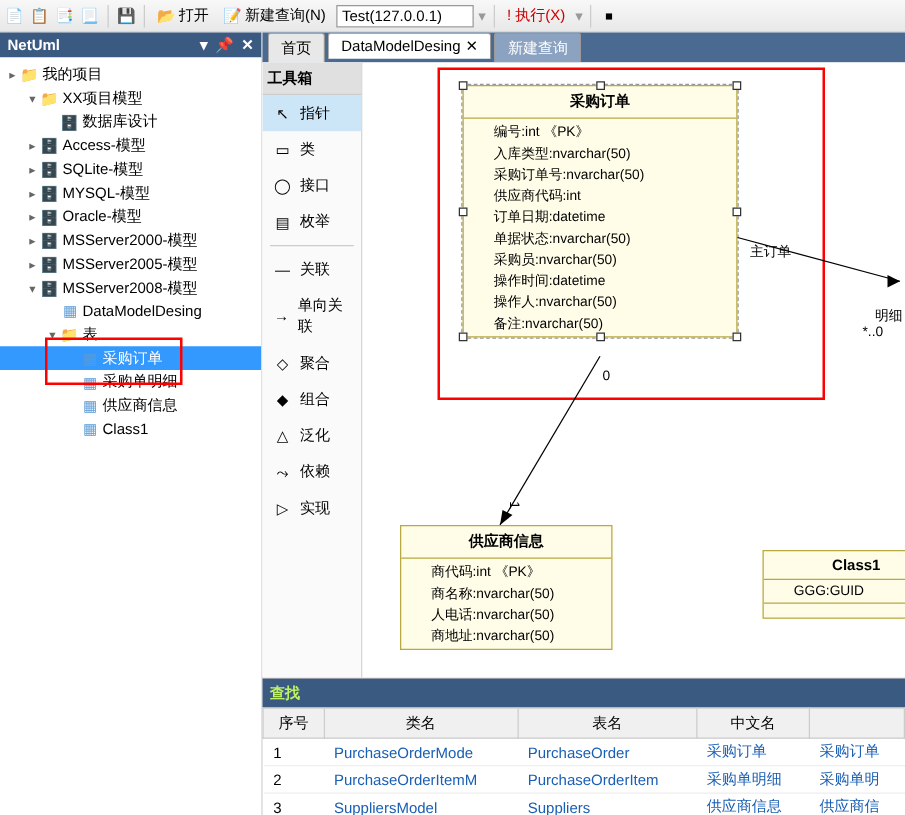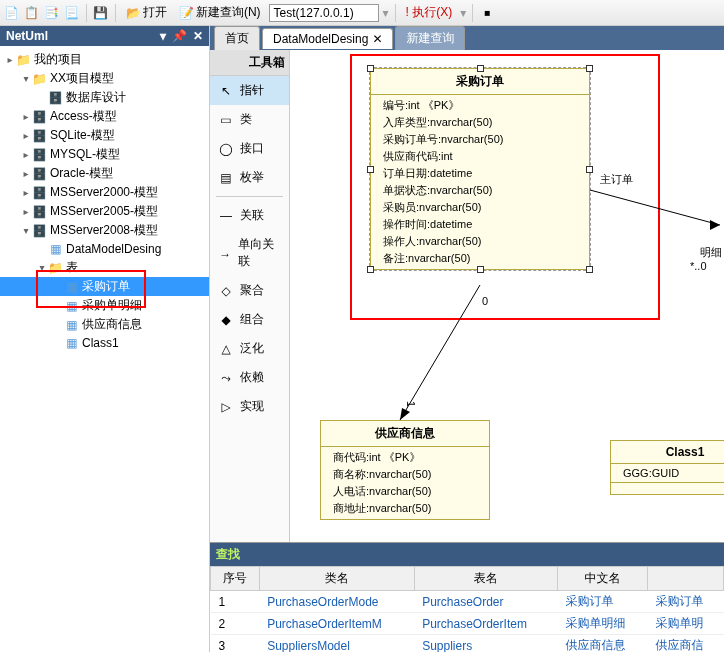"首页" .tabs { align-items: center -> flex-start }
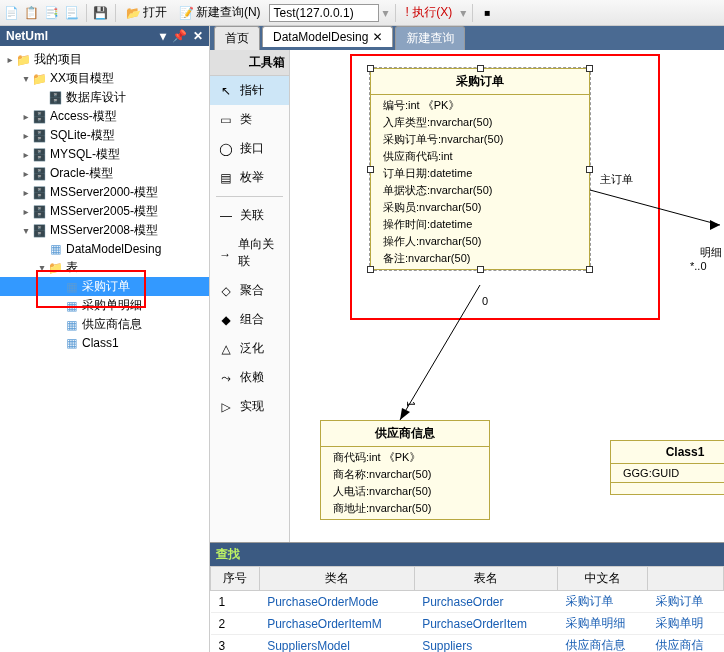"工具箱" .tbx-hdr { text-align: right -> left }
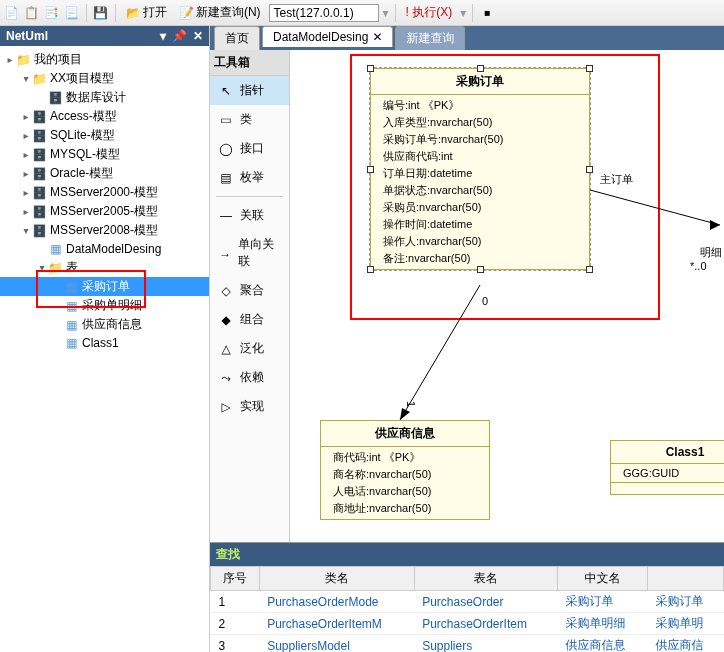"编号:int 《PK》" .uml-body { padding: 2px 12px -> 2px 24px }
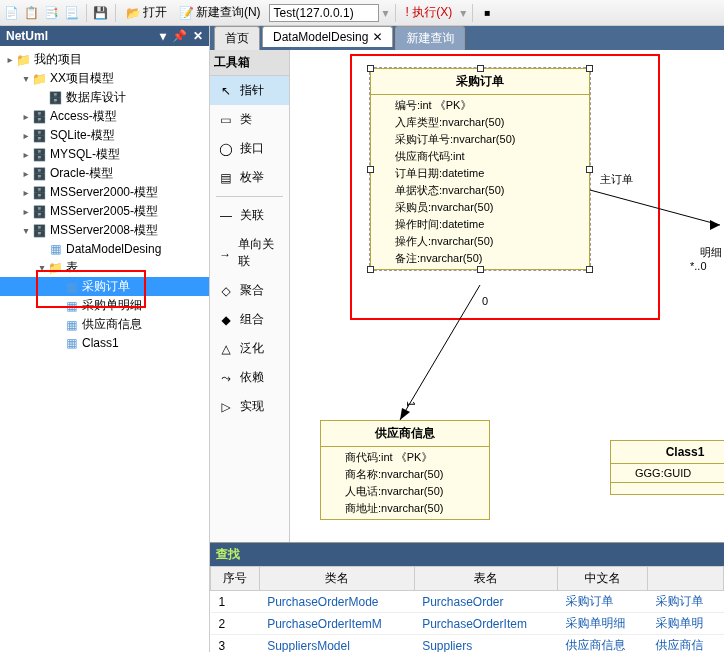"主订单" span { top: 122px -> 144px }
